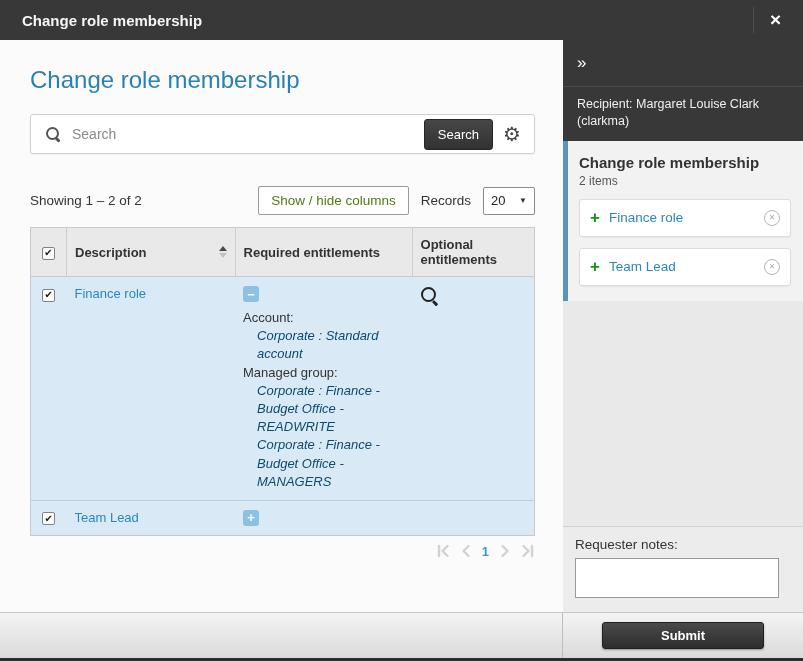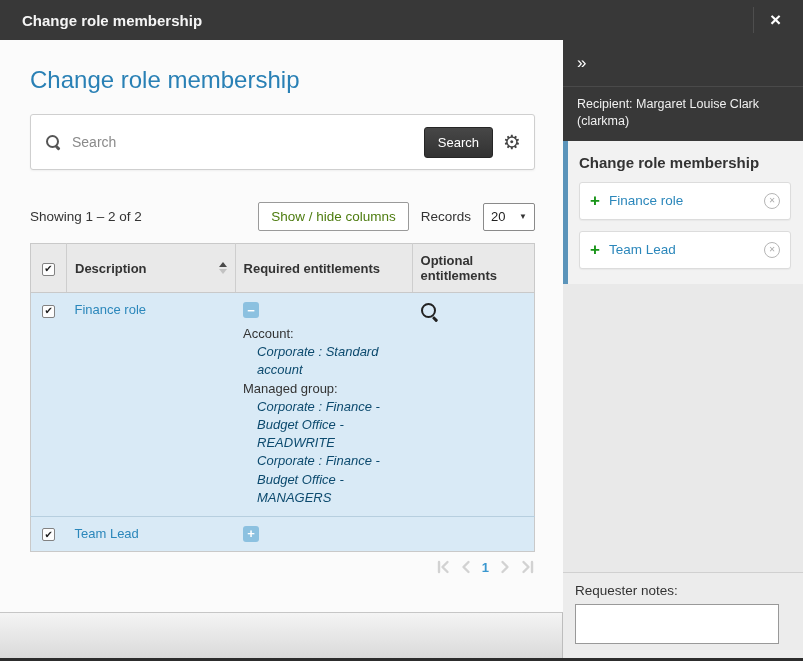"Search" .search-bar { height: 56px -> 40px }
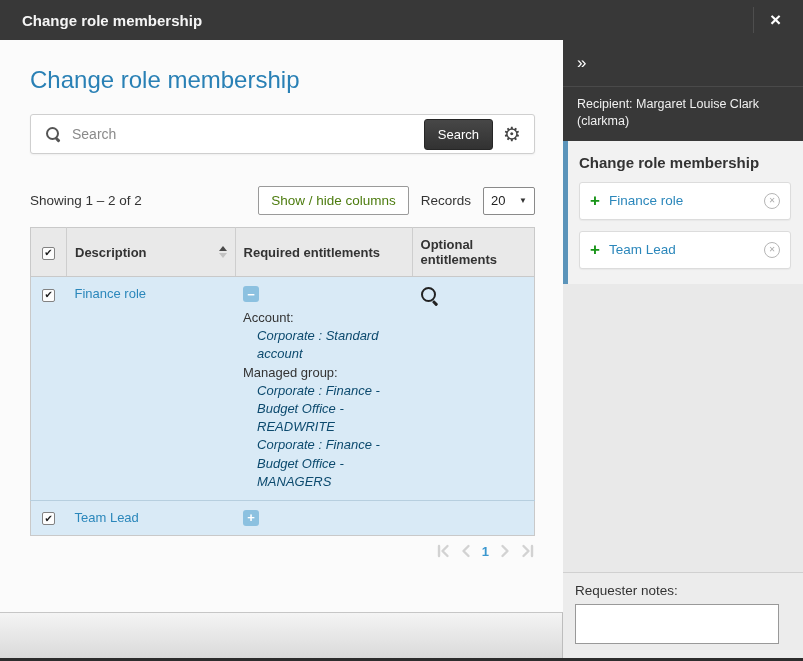"2 items" div.cart-count { html: none -> <div>2 items</div> }
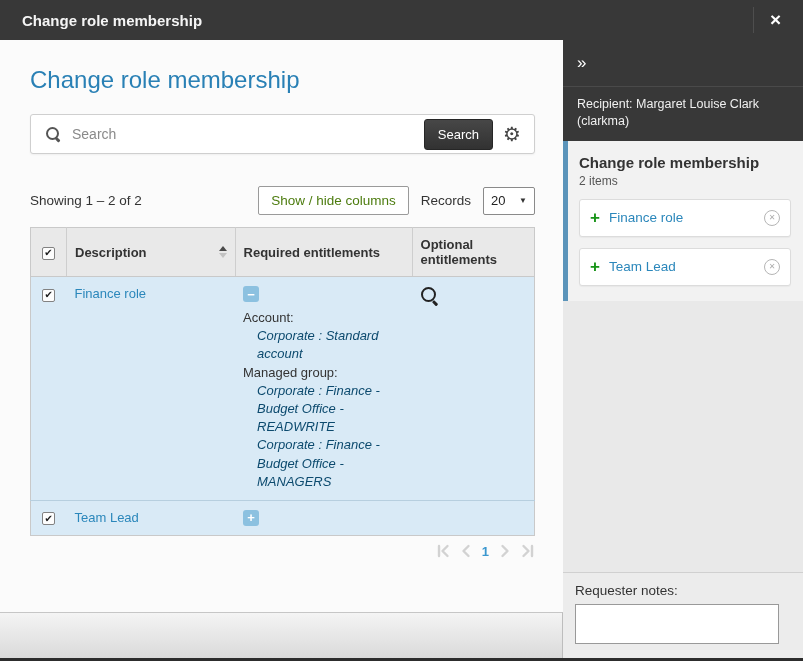"Submit" div.sidebar-footer { html: none -> <div> <button>Submit</button> </div> }
